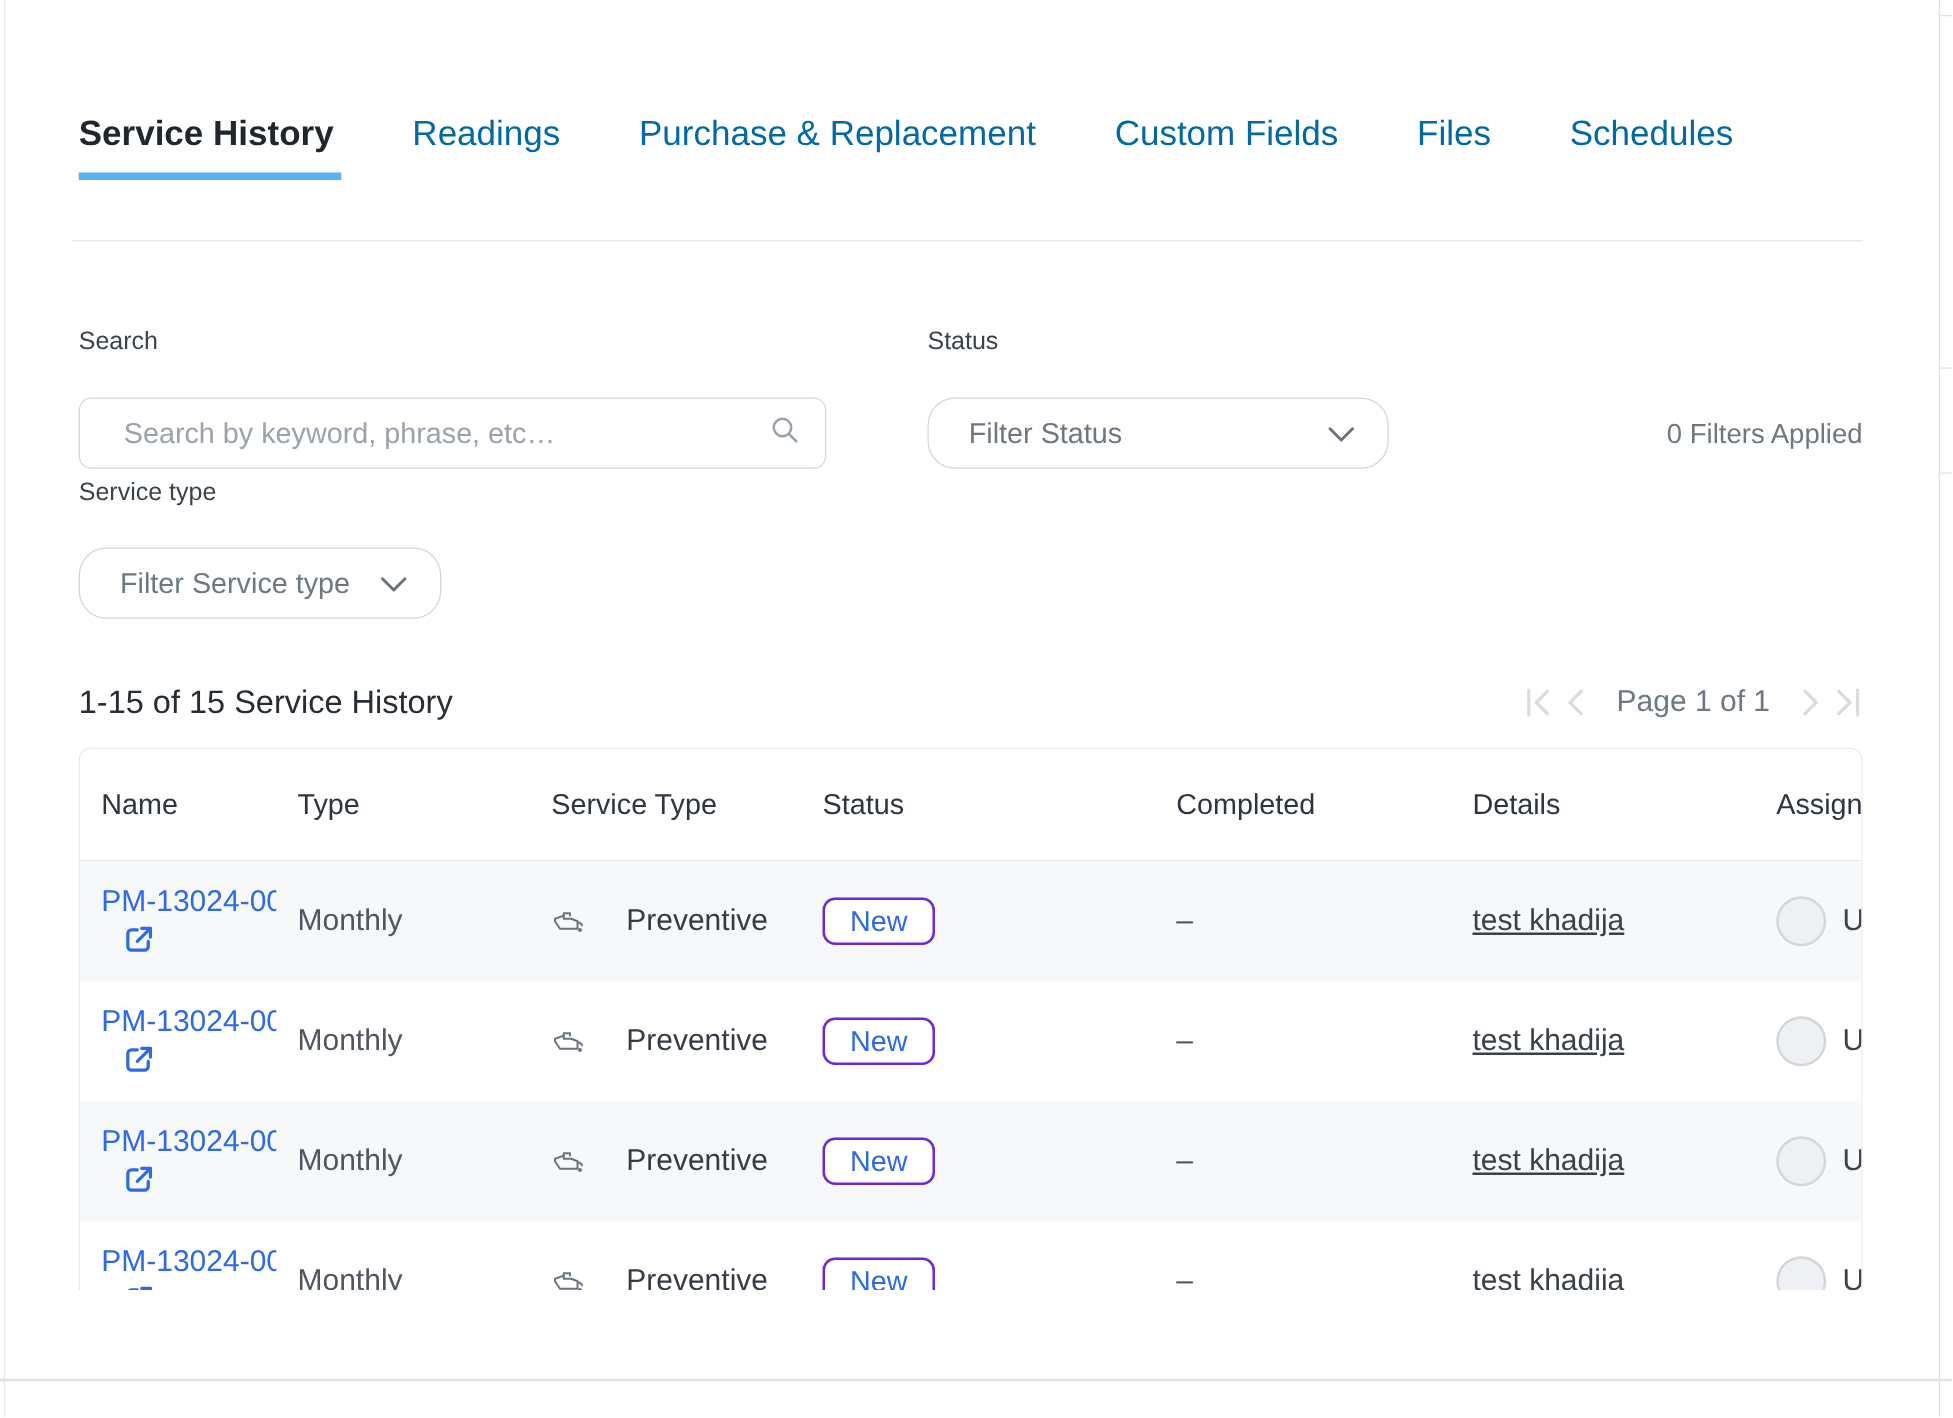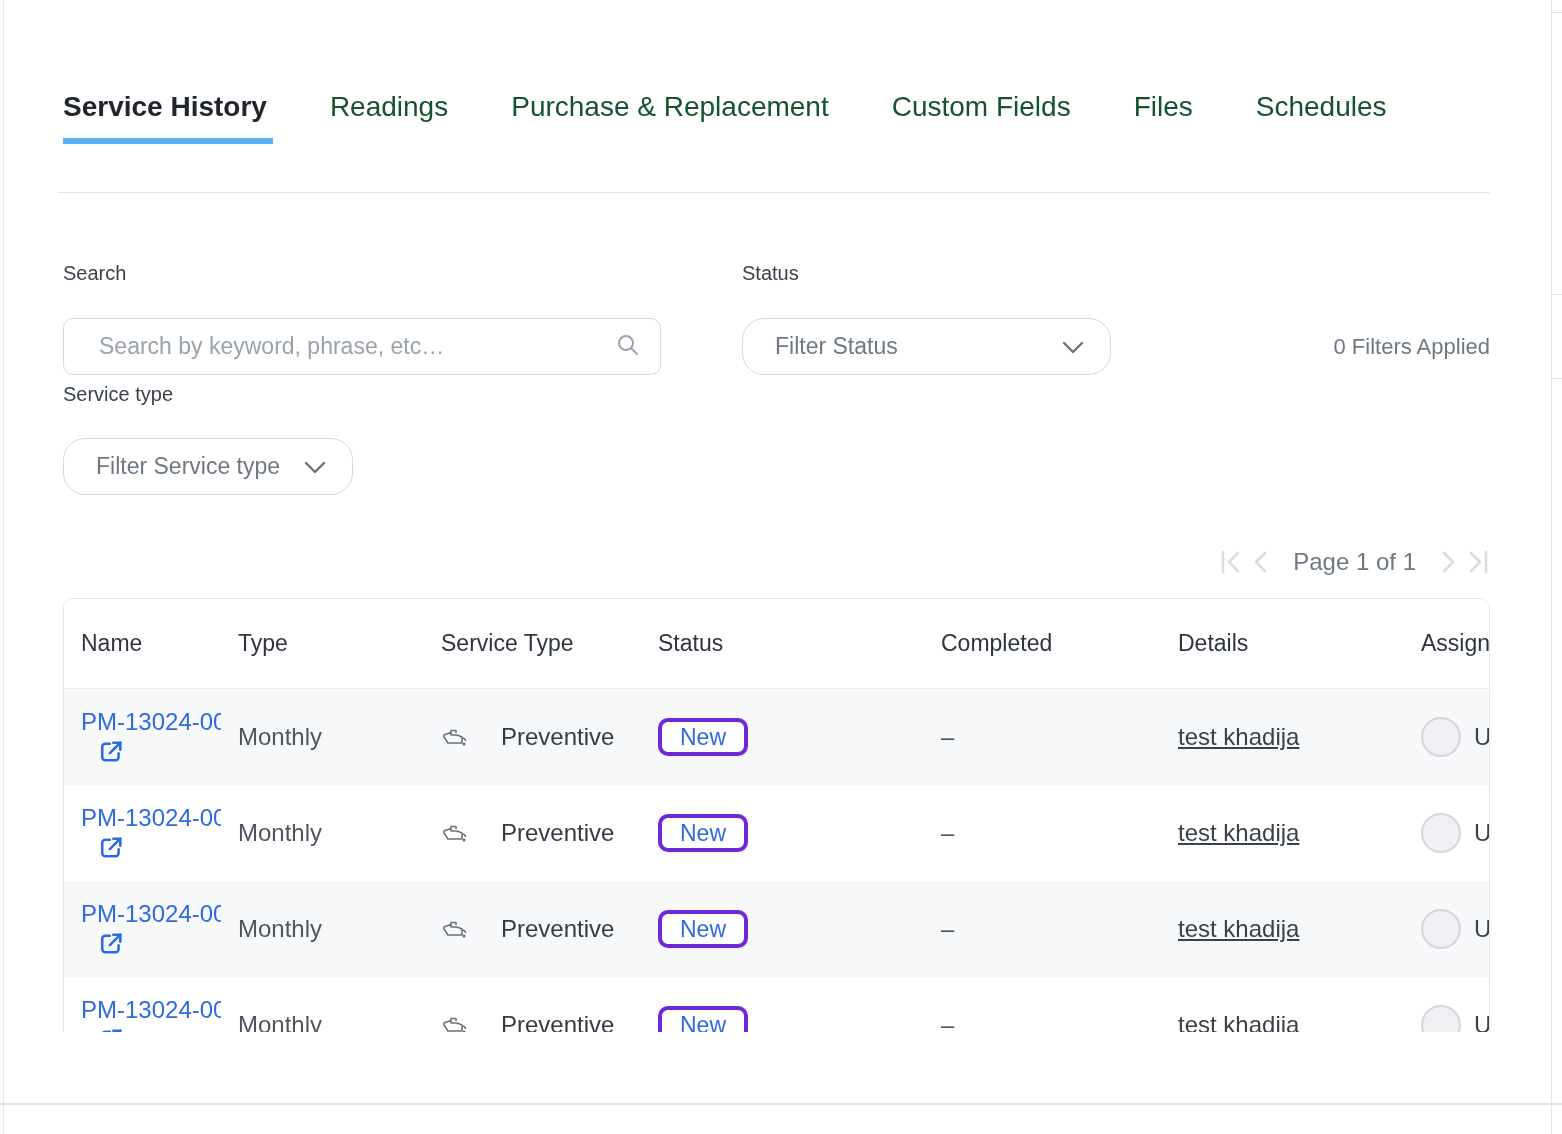"Readings" .tab { color: #14532d -> #0369a1 }
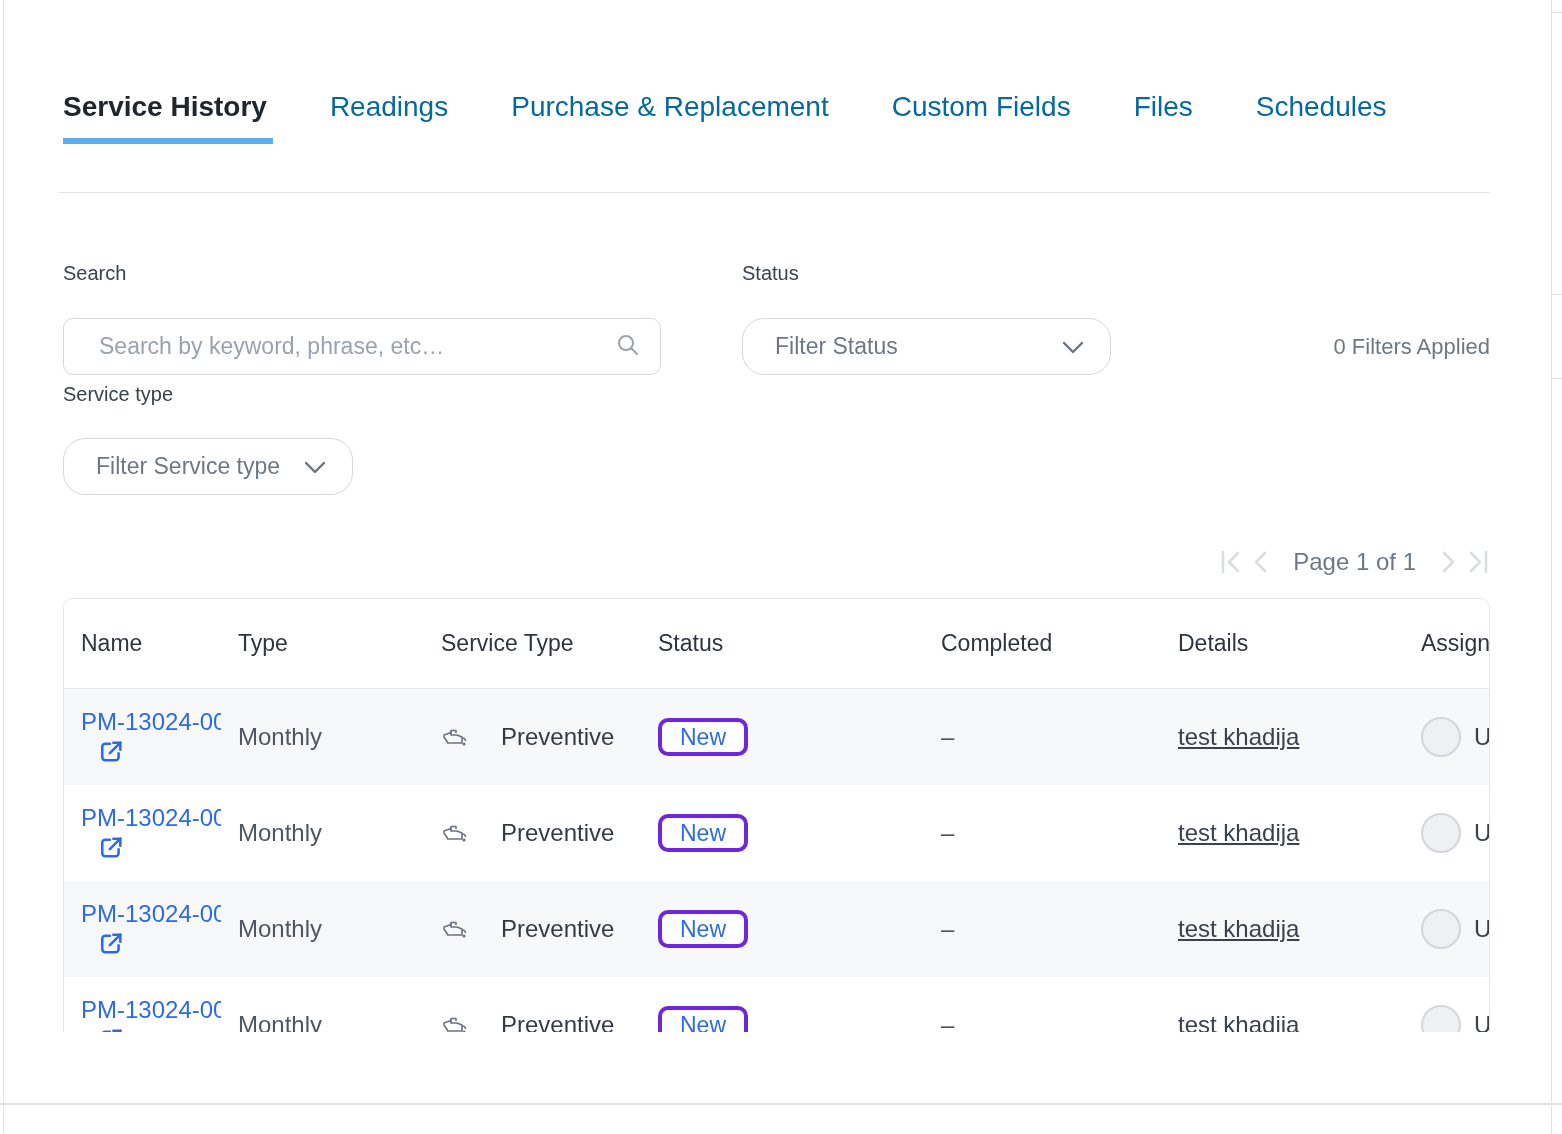"1-15 of 15 Service History" div.summary { html: none -> <div>1-15 of 15 Service History</div> }
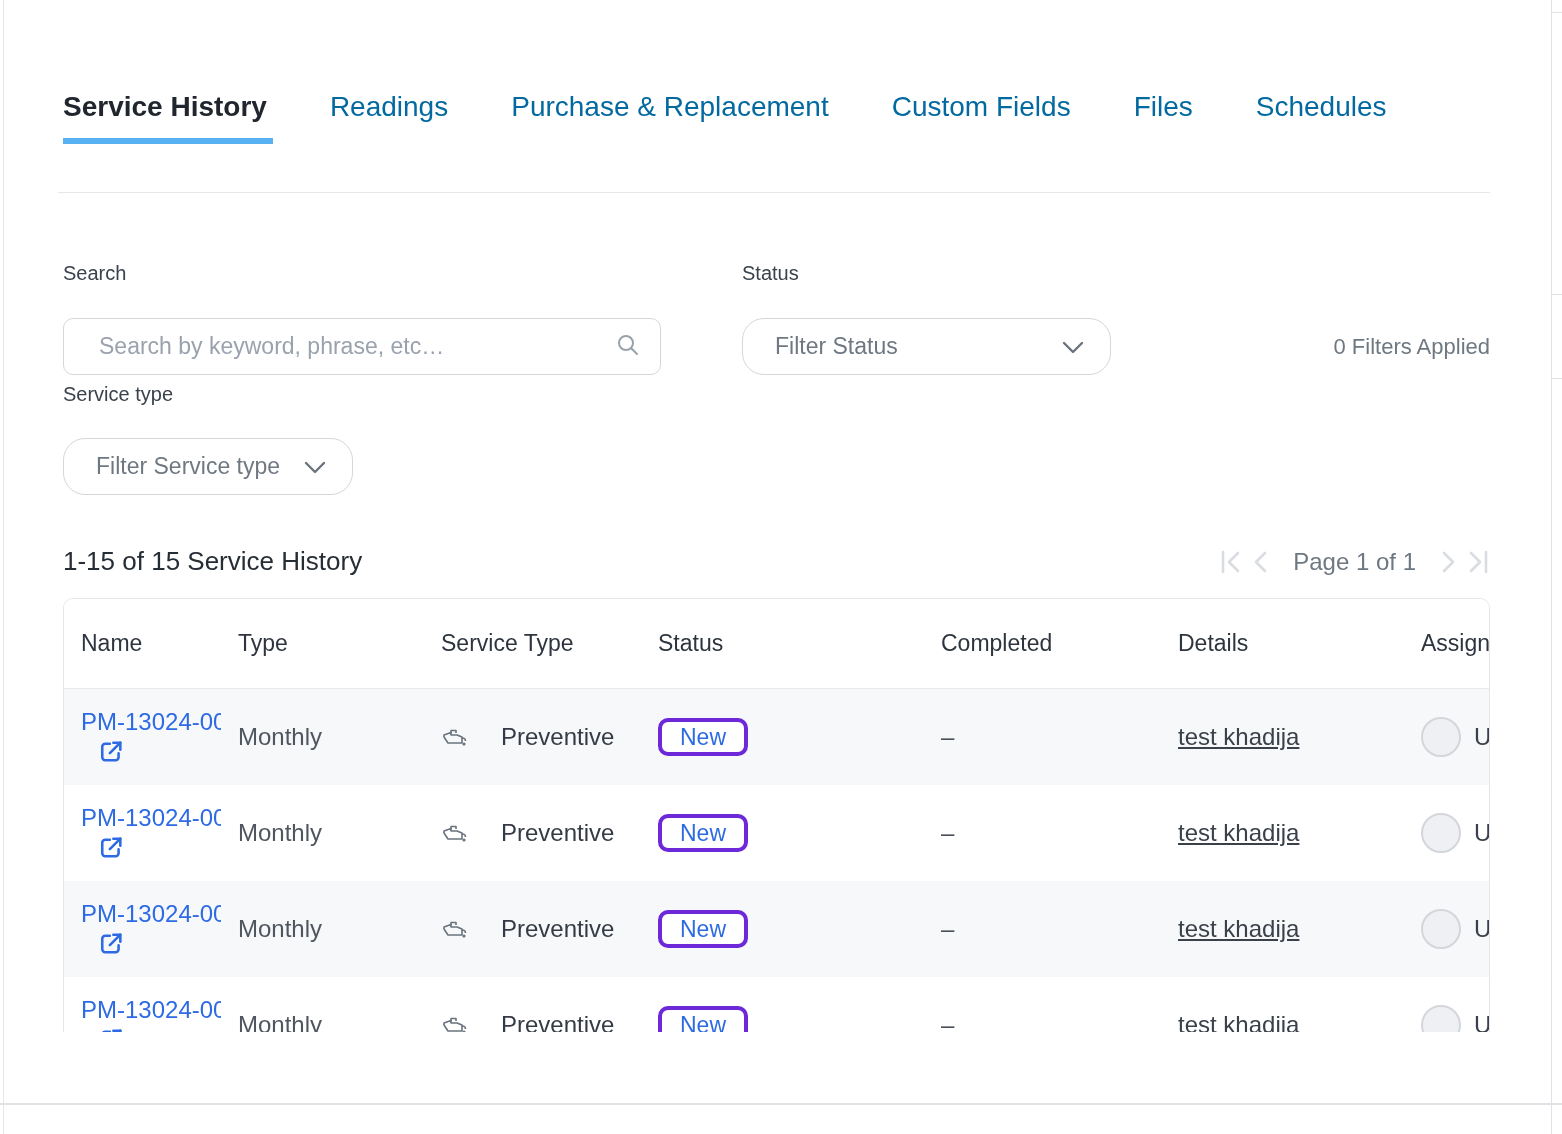"New" .pill { border: 4px solid #6d28d9 -> 2px solid #6d28d9 }
